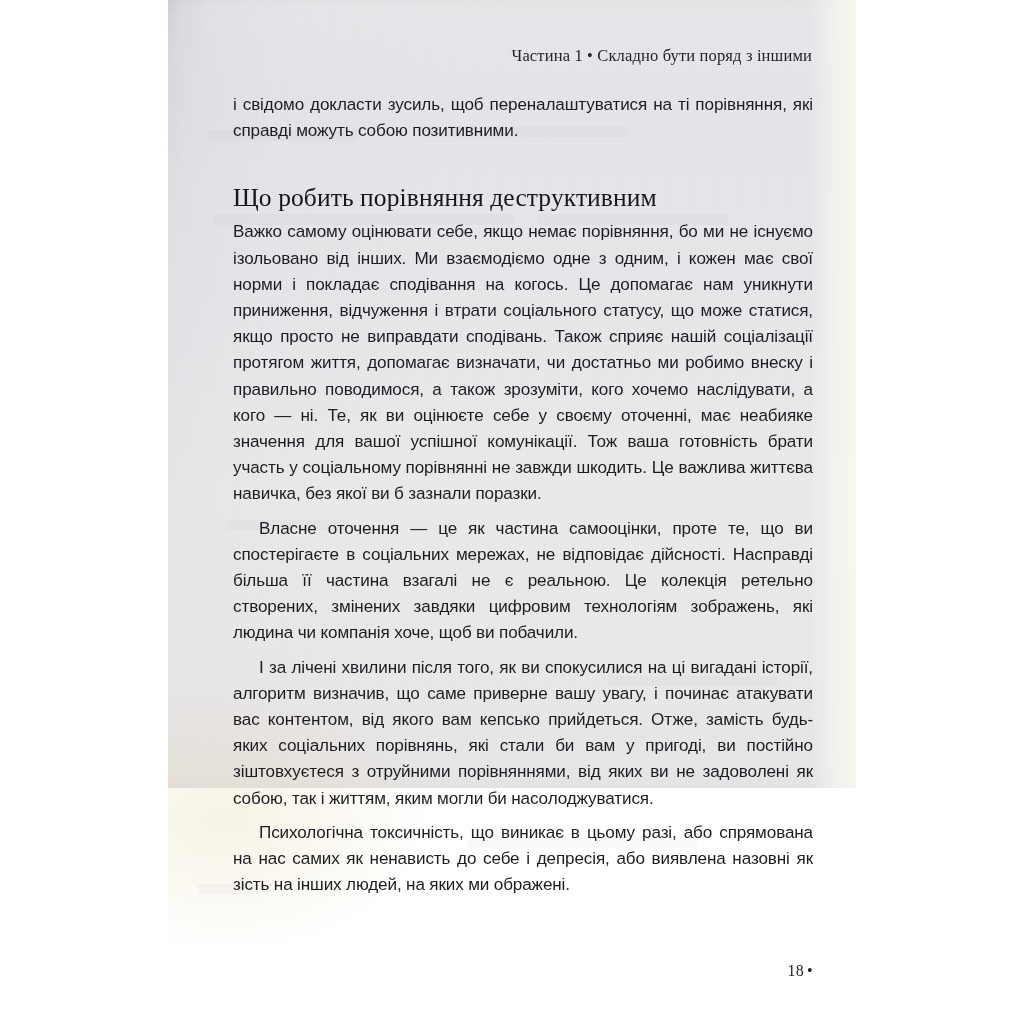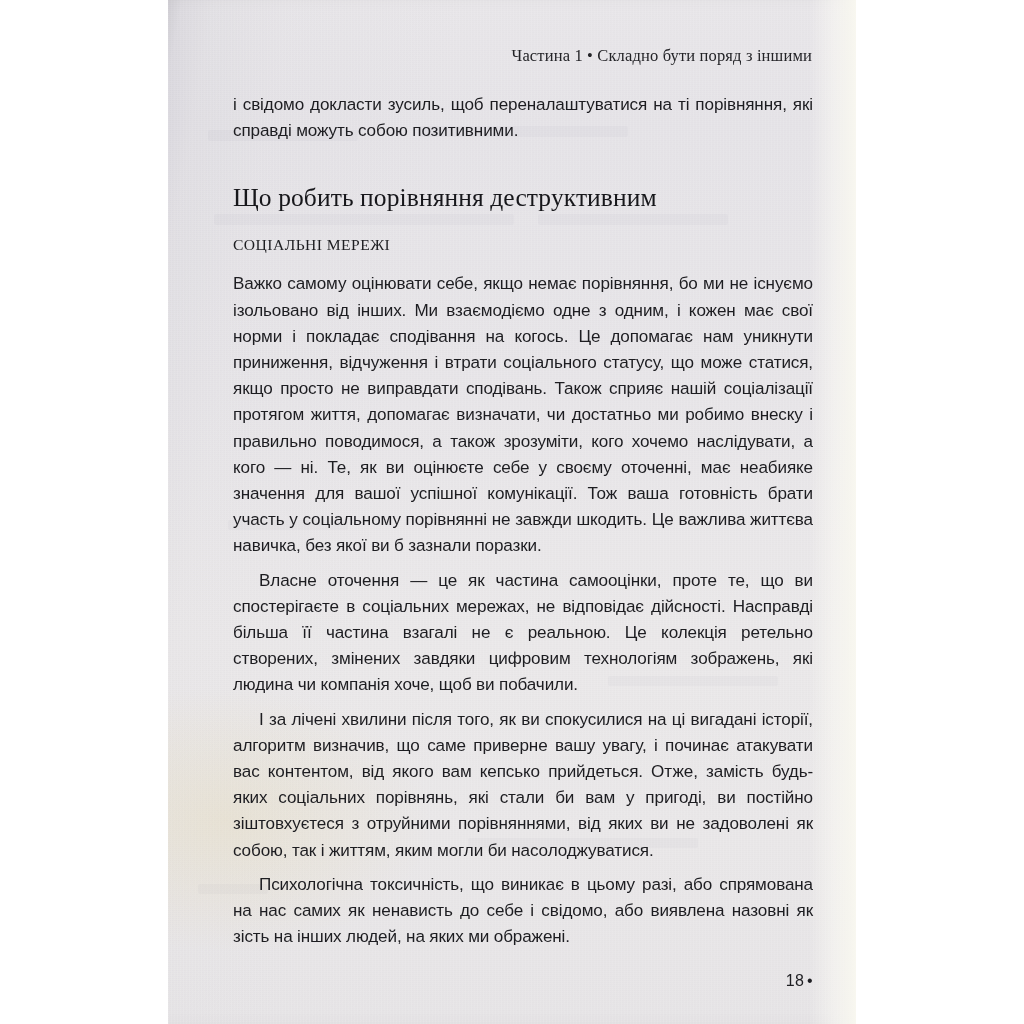"Частина 1 • Складно бути" #book-page { height: 1024px -> 788px }
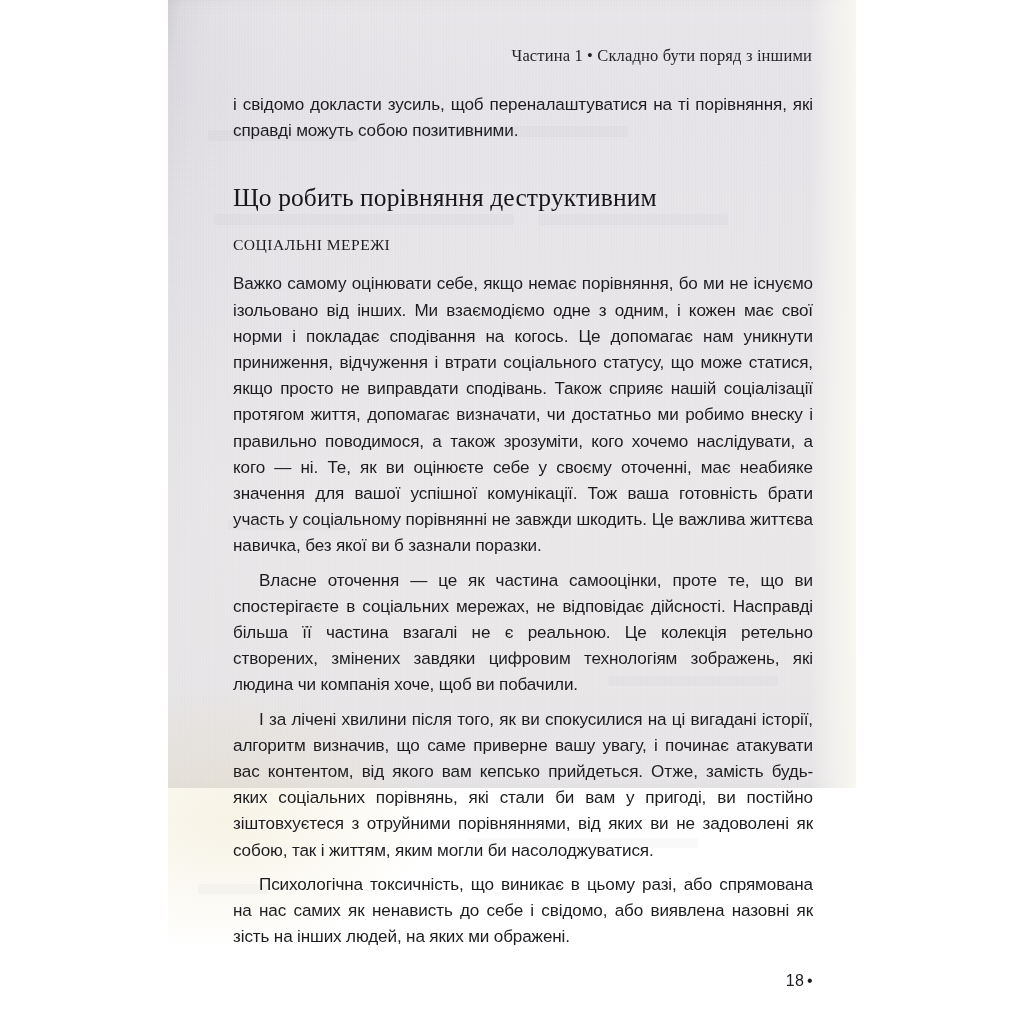"СОЦІАЛЬНІ МЕРЕЖІ" h3.subsection-title { html: <h3>СОЦІАЛЬНІ МЕРЕЖІ</h3> -> none }
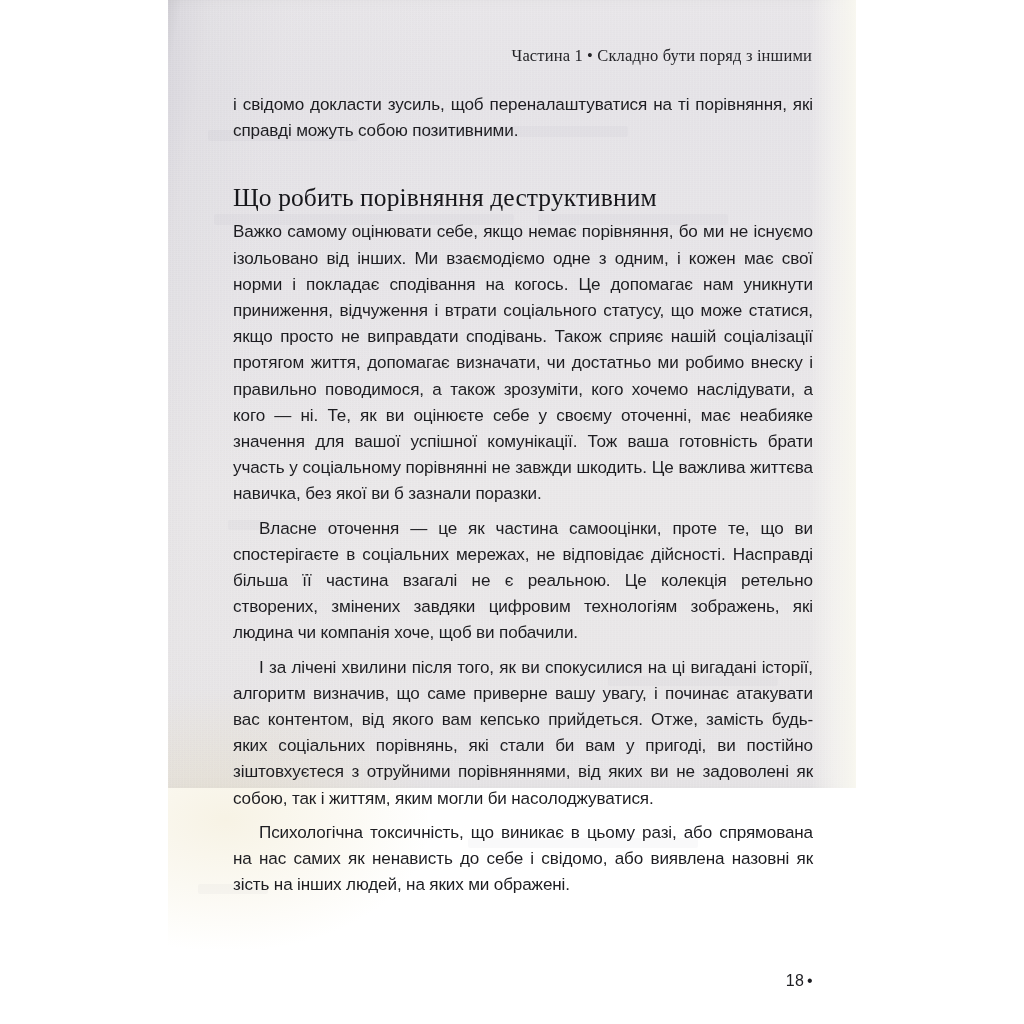"Психологічна токсичність, що виникає в" p.body { text: свідомо -> депресія }
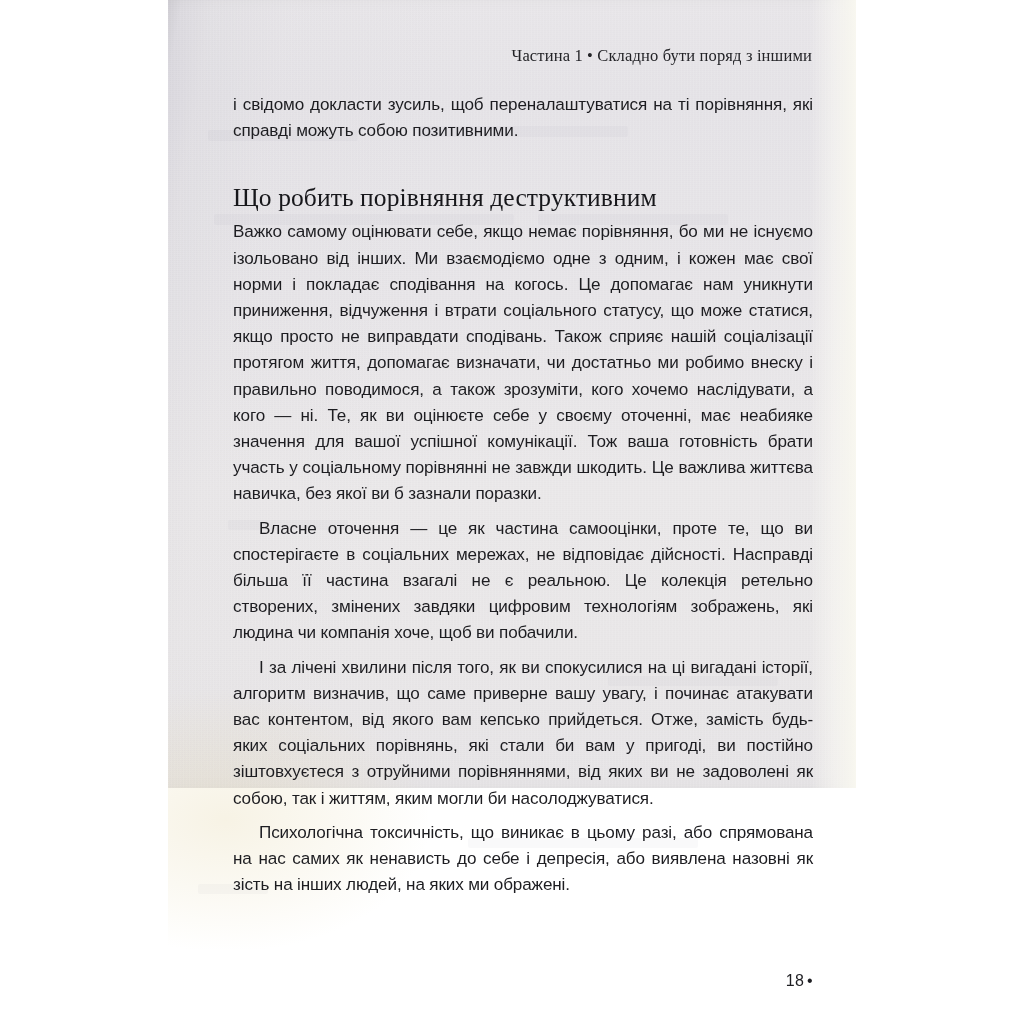"18 •" .folio { bottom: 34px -> 44px; font-family: Liberation Sans, sans-serif -> Liberation Serif, serif }
